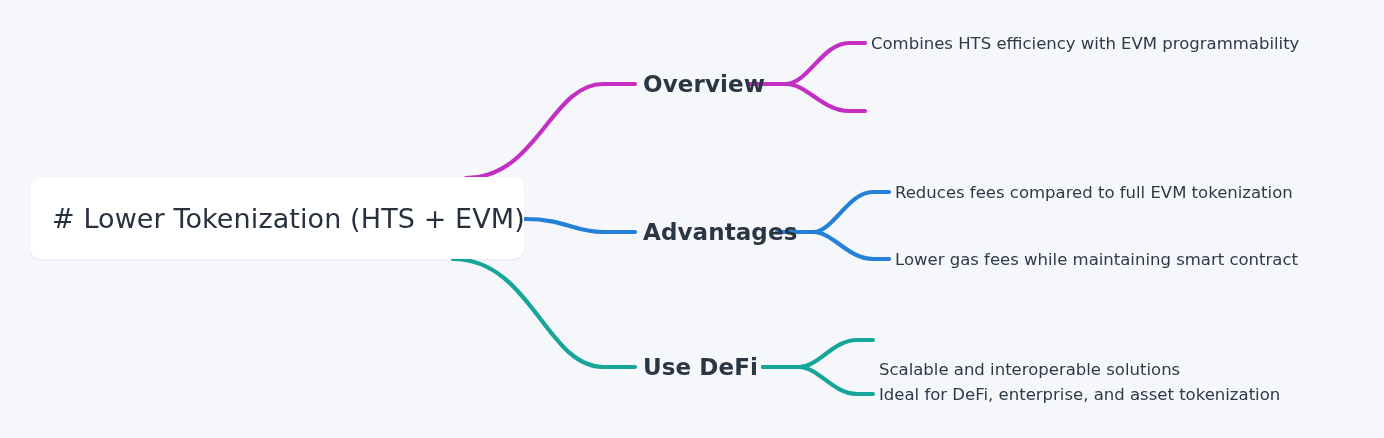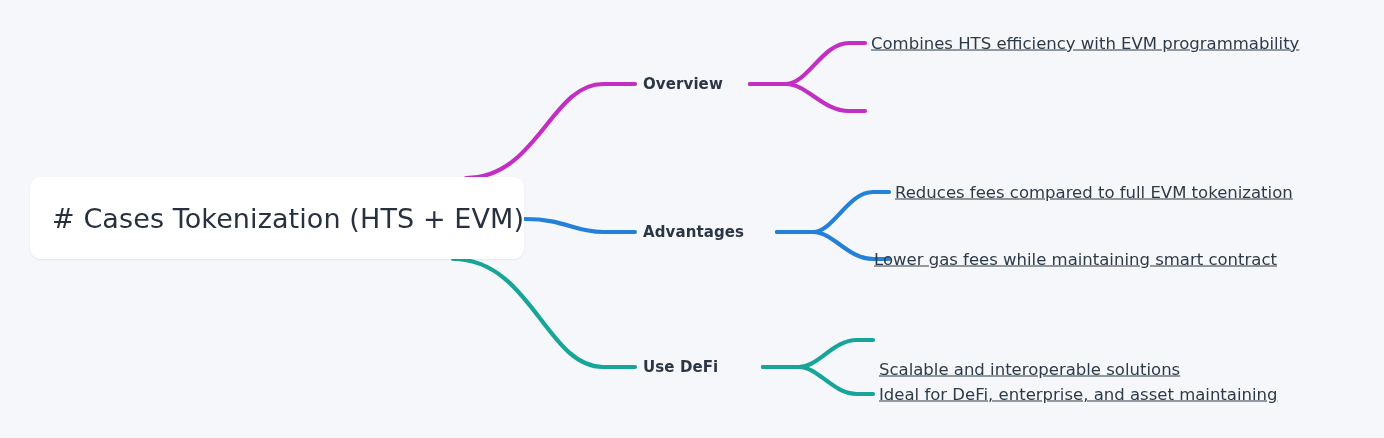"Combines HTS efficiency with EVM" .leaf-node .line { text-decoration: underline -> none }
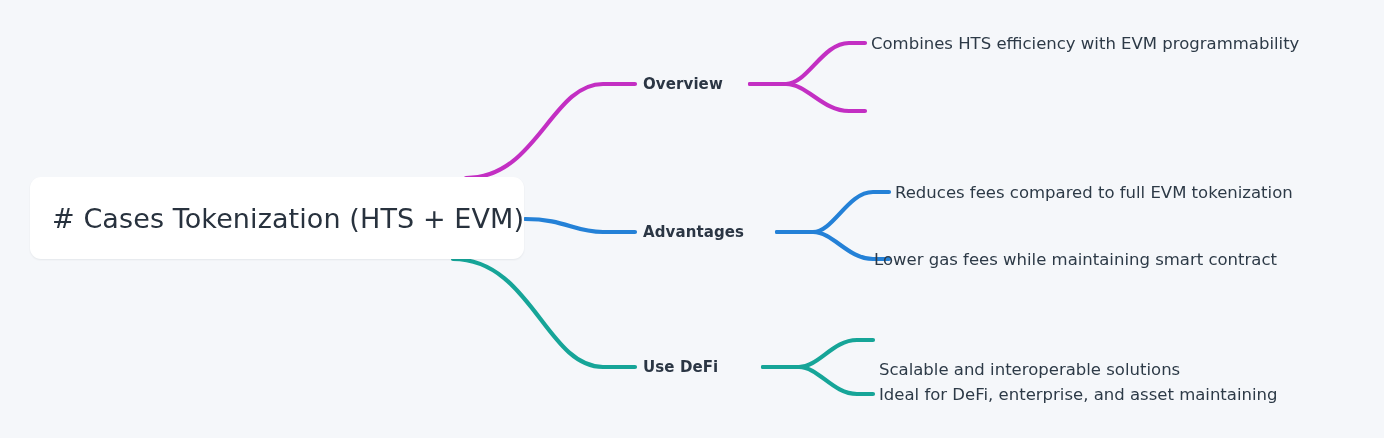"Overview" .branch-label { font-size: 15px -> 23px }
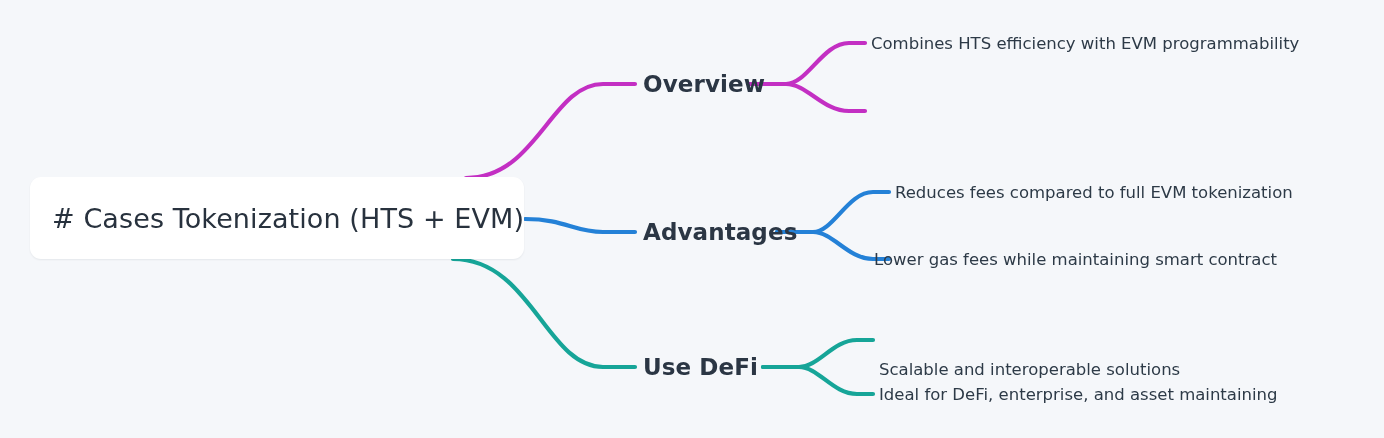"# Cases Tokenization (HTS +" div.root-label { text: Cases -> Lower }
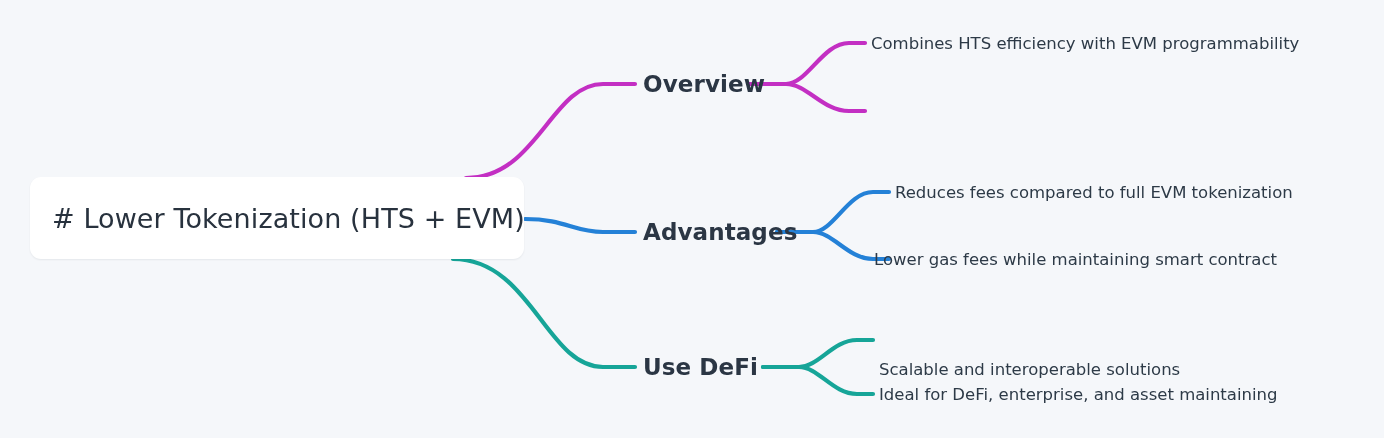"Lower gas fees while maintaining" div.node { left: 874px -> 895px }
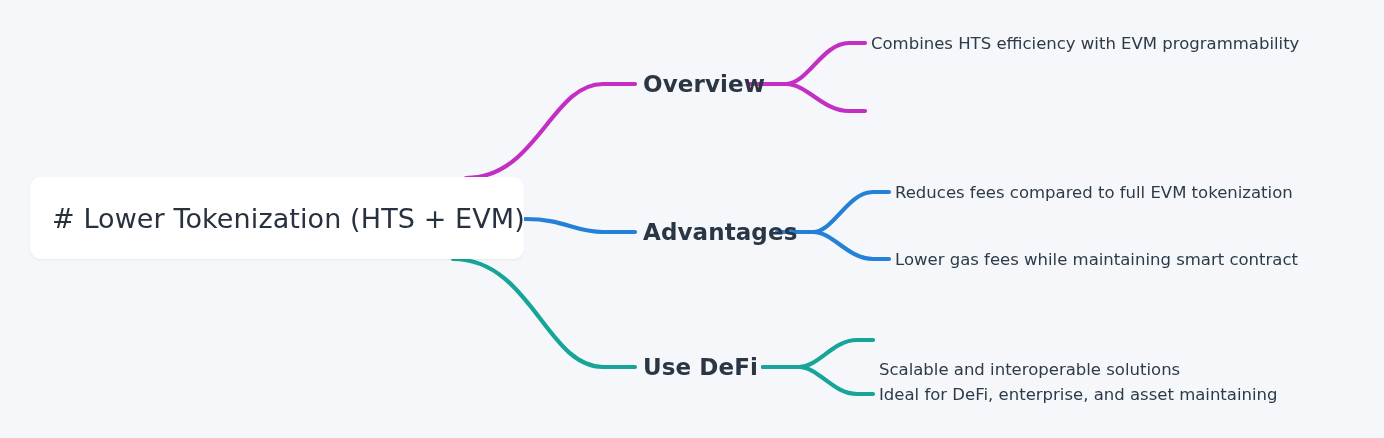"Ideal for DeFi, enterprise, and" div.line { text: maintaining -> tokenization }
